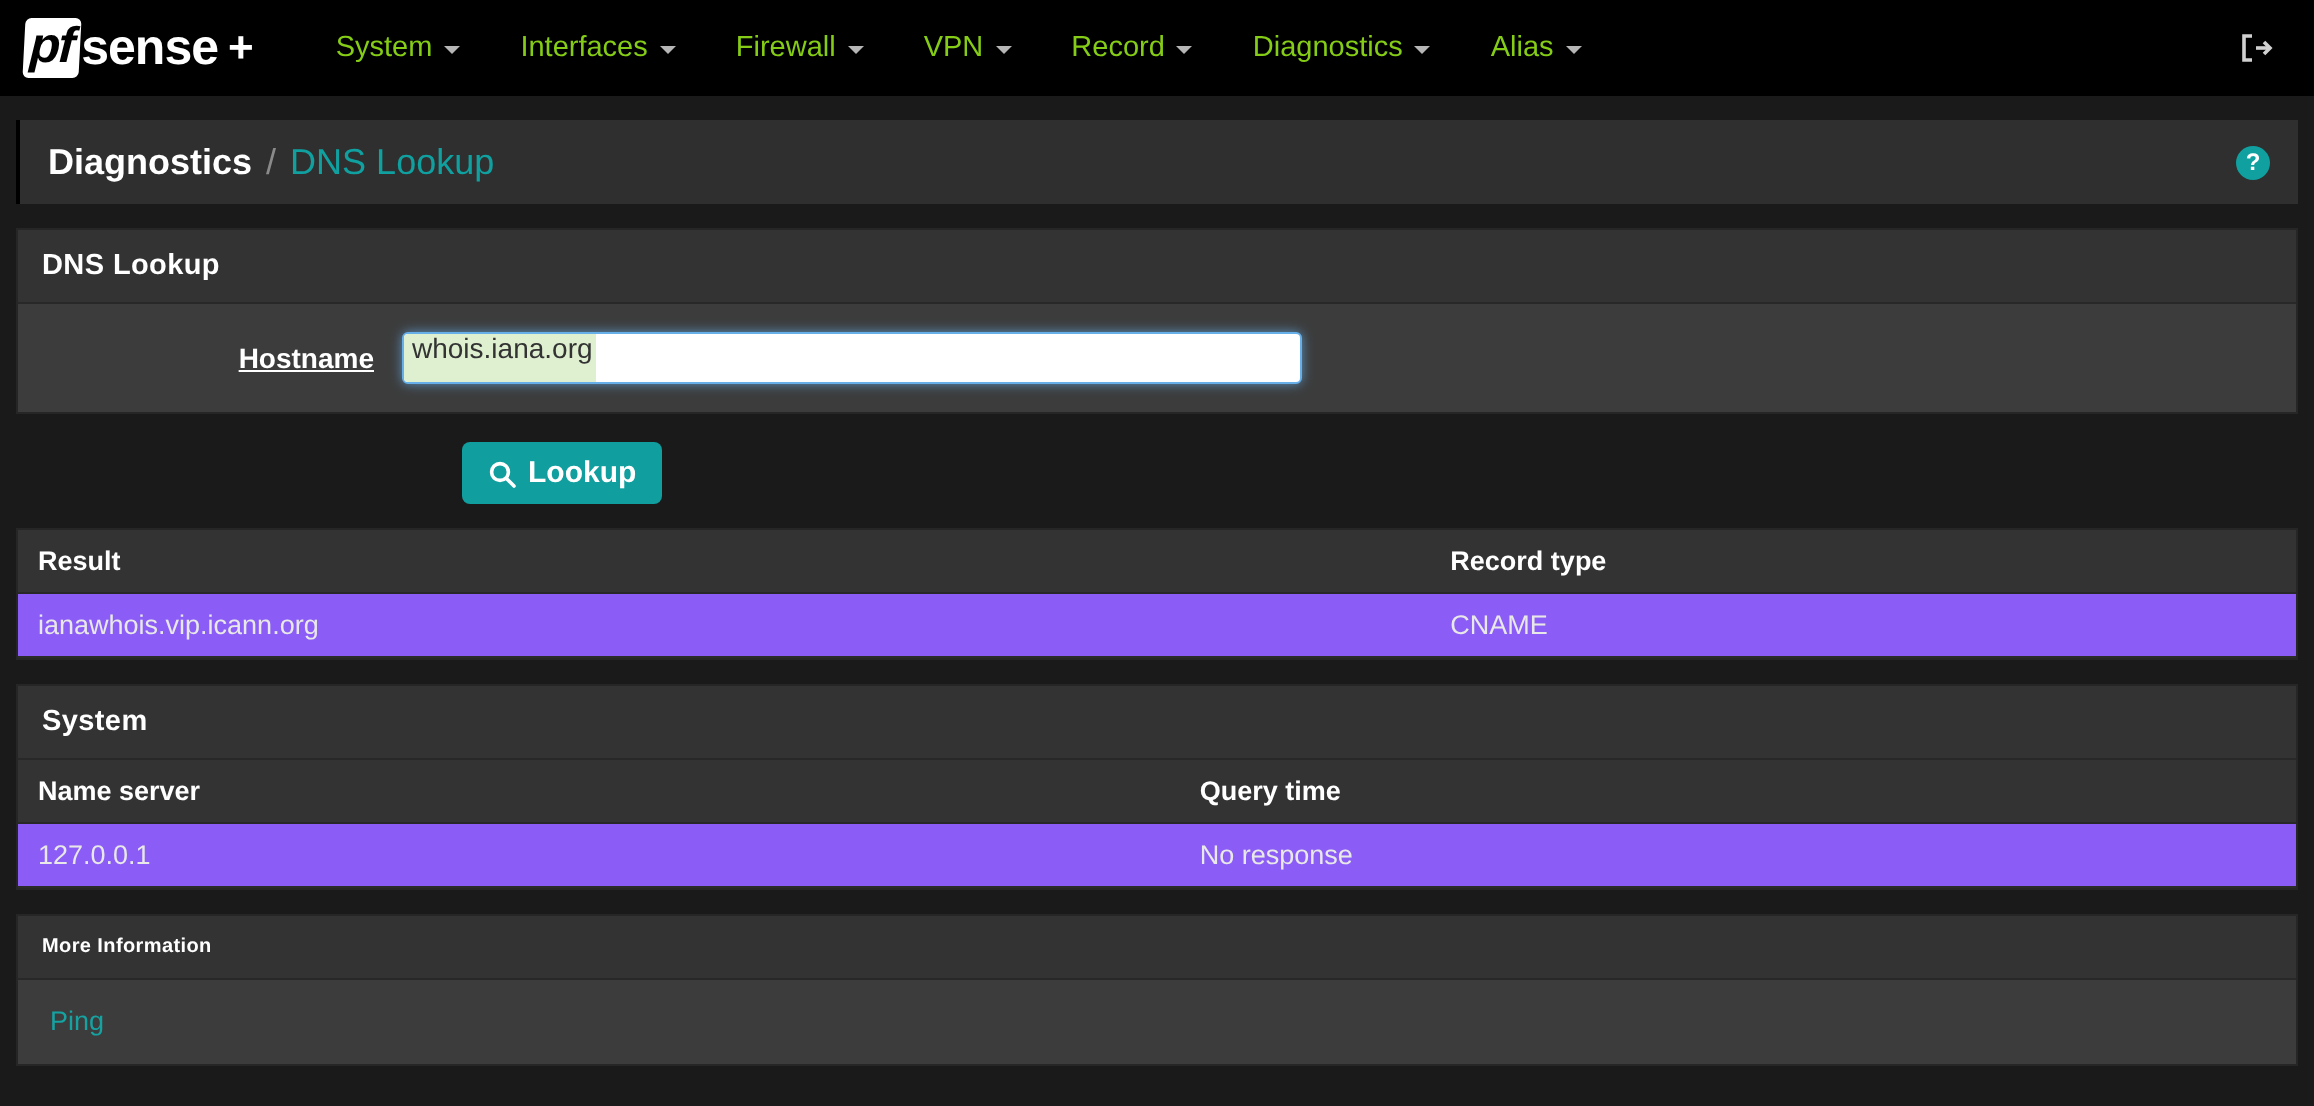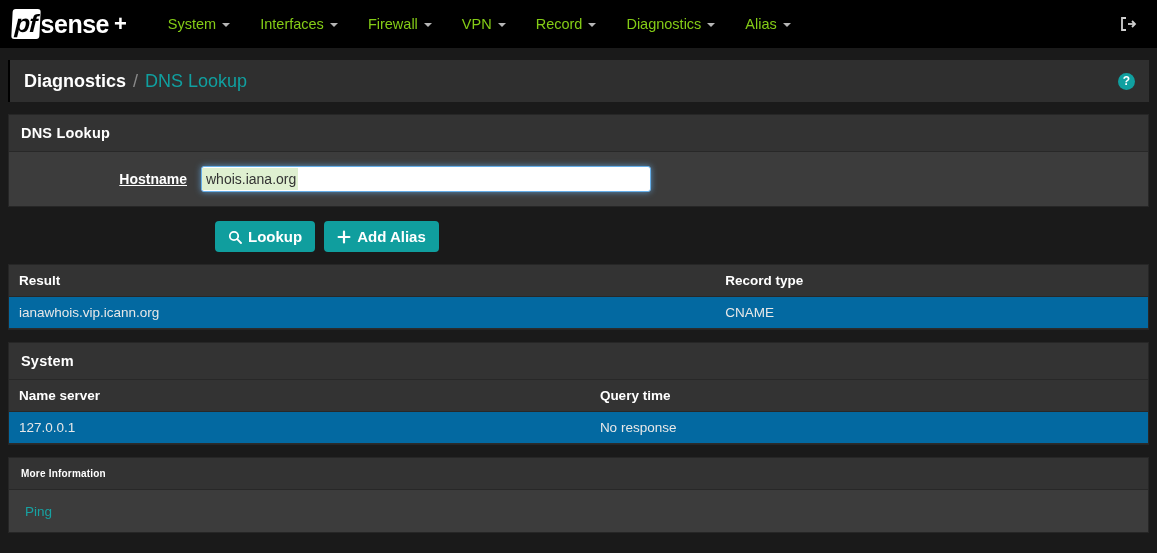"whois.iana.org" .hostname-value { padding: 3px 2px 3px 4px -> 3px 2px 13px 4px }
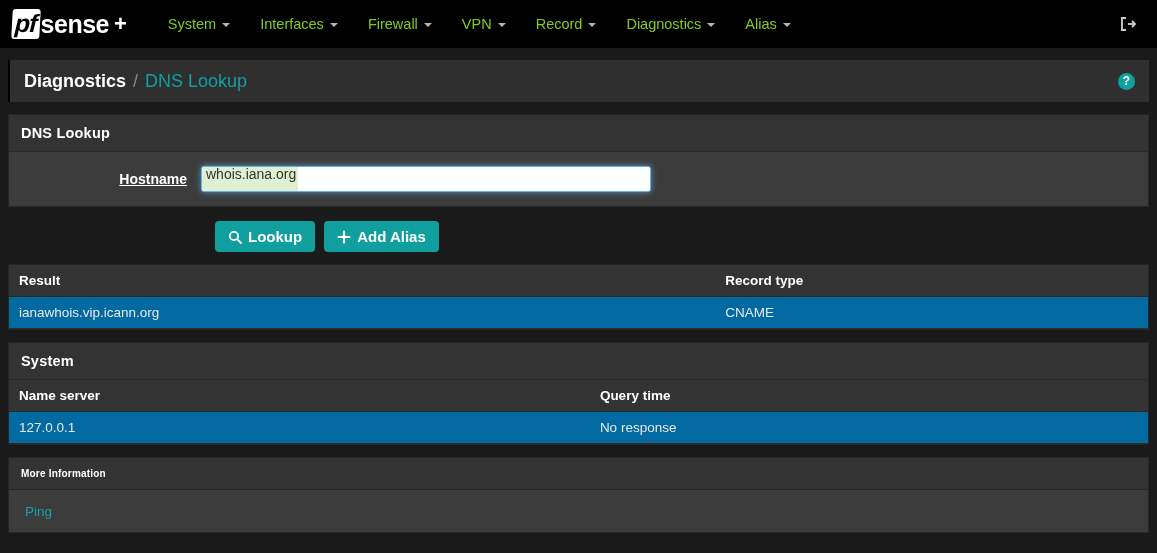"Lookup" .btn { margin-left: none -> 16px }
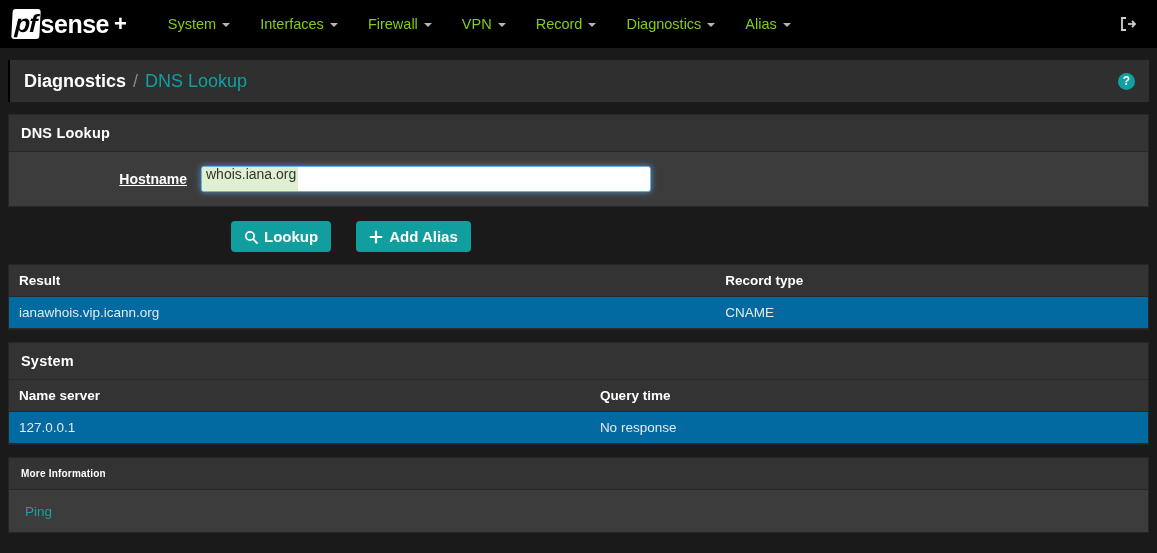"Add Alias" button.btn { html: <button> <span> <svg> <path></path> </svg> </span> <span>Add Alias</span> </button> -> none }
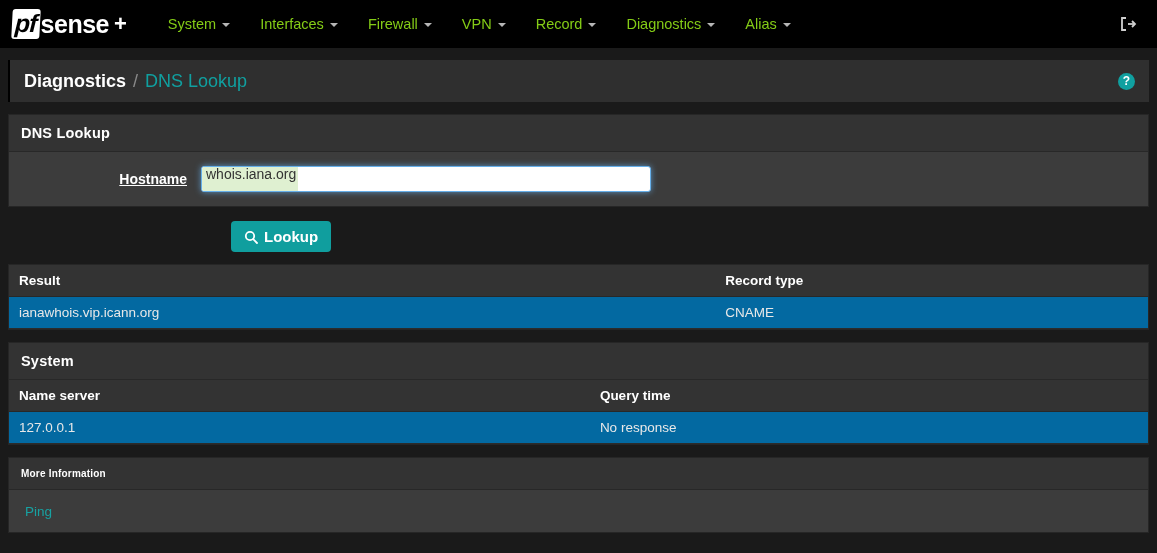"ianawhois.vip.icann.org" table.tbl td { background: #0369a1 -> #8b5cf6 }
